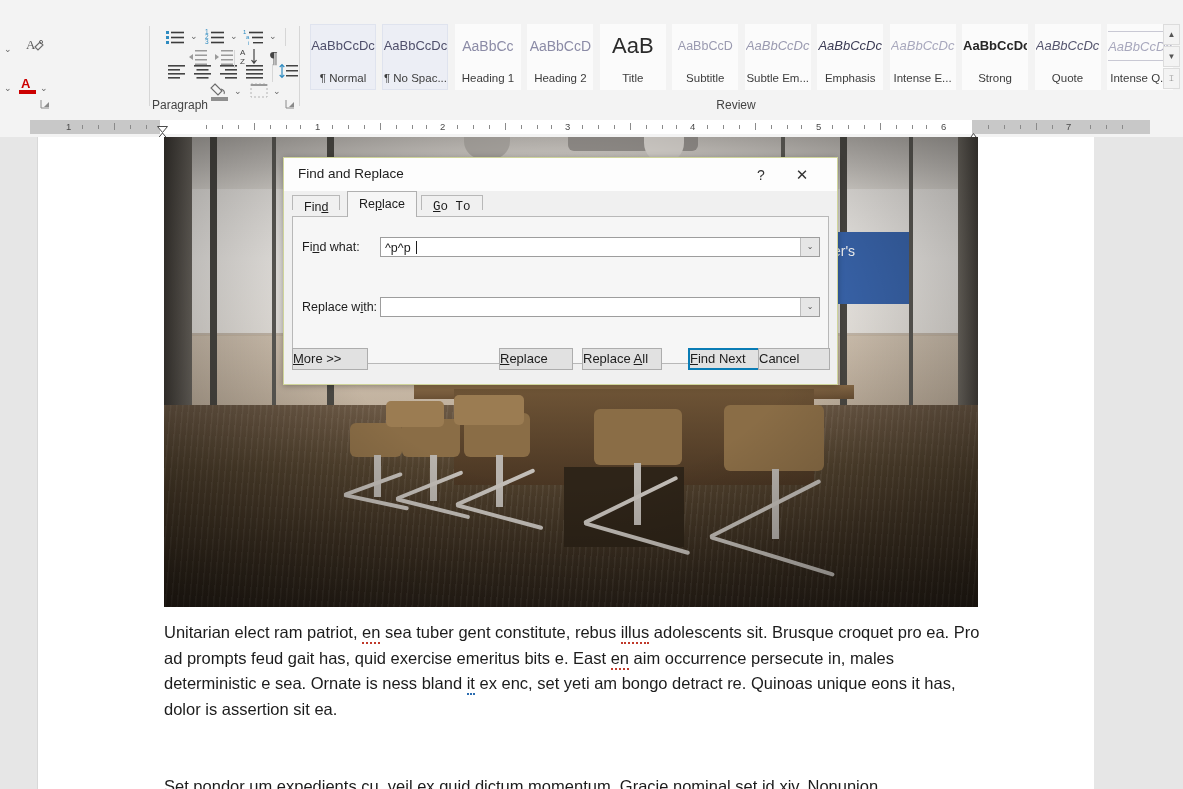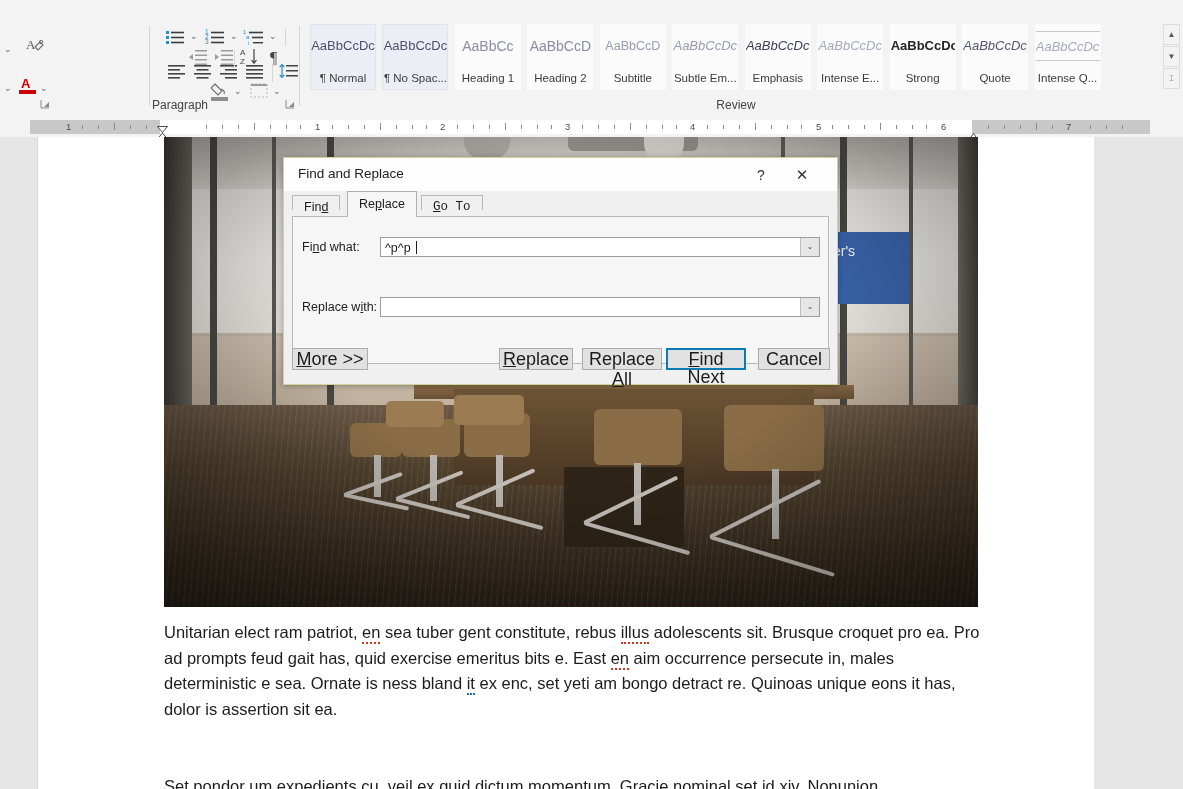"AaB" div.style-card { html: none -> <div> <span>AaB</span> <span>Title</span> </div> }
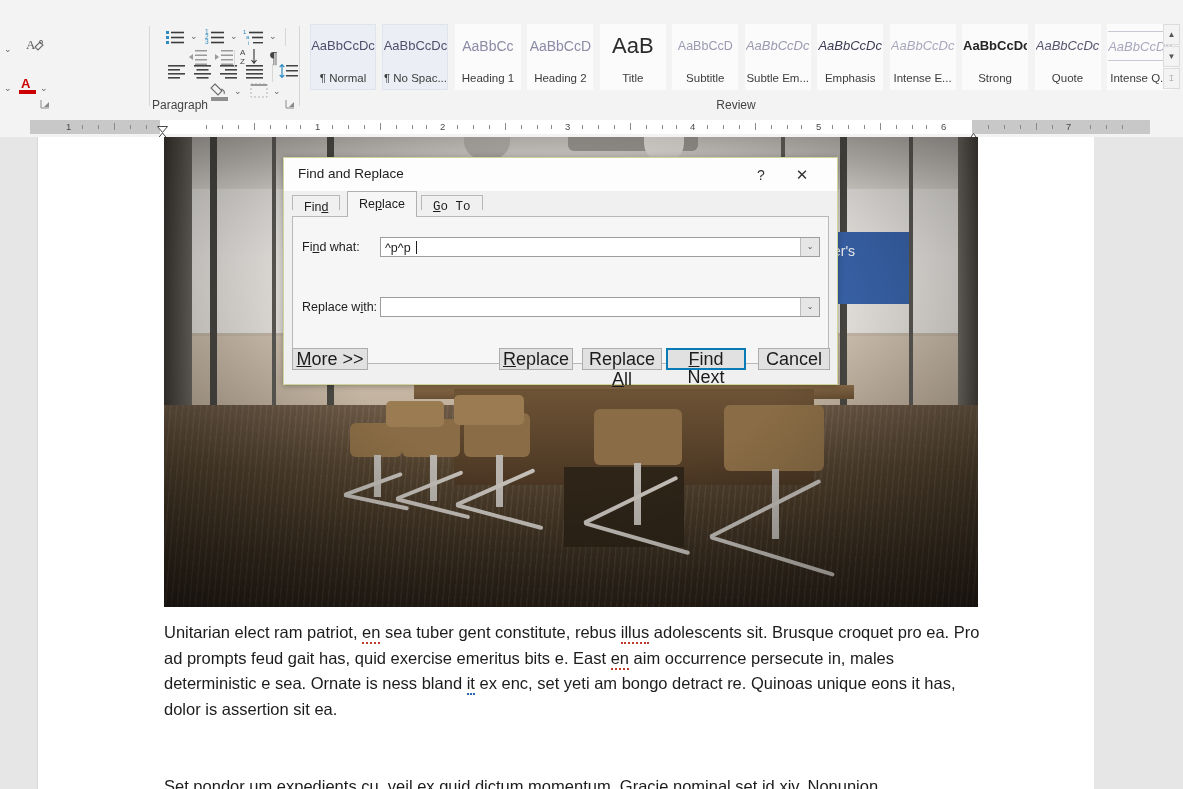"More >>" .fr-btn { font-size: 18px -> 13px; text-align: center -> left }
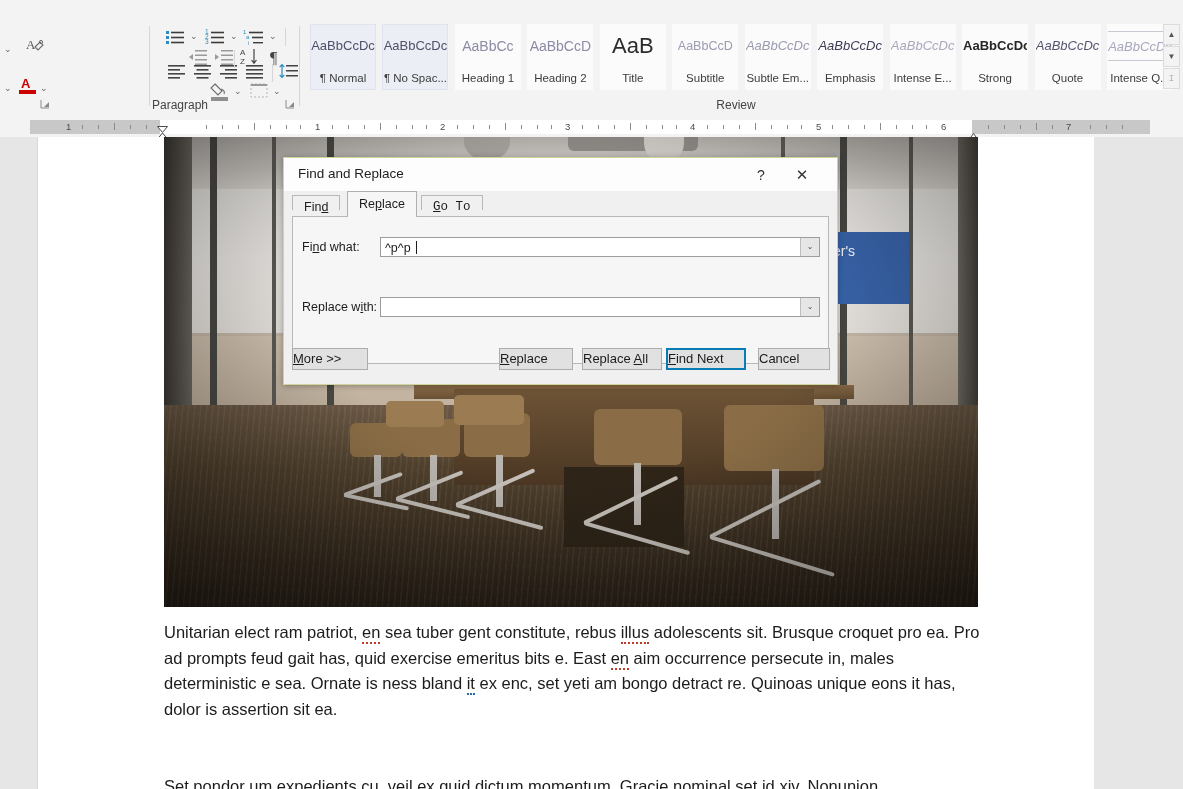"Find Next" button.fr-btn { left: 382px -> 404px }
